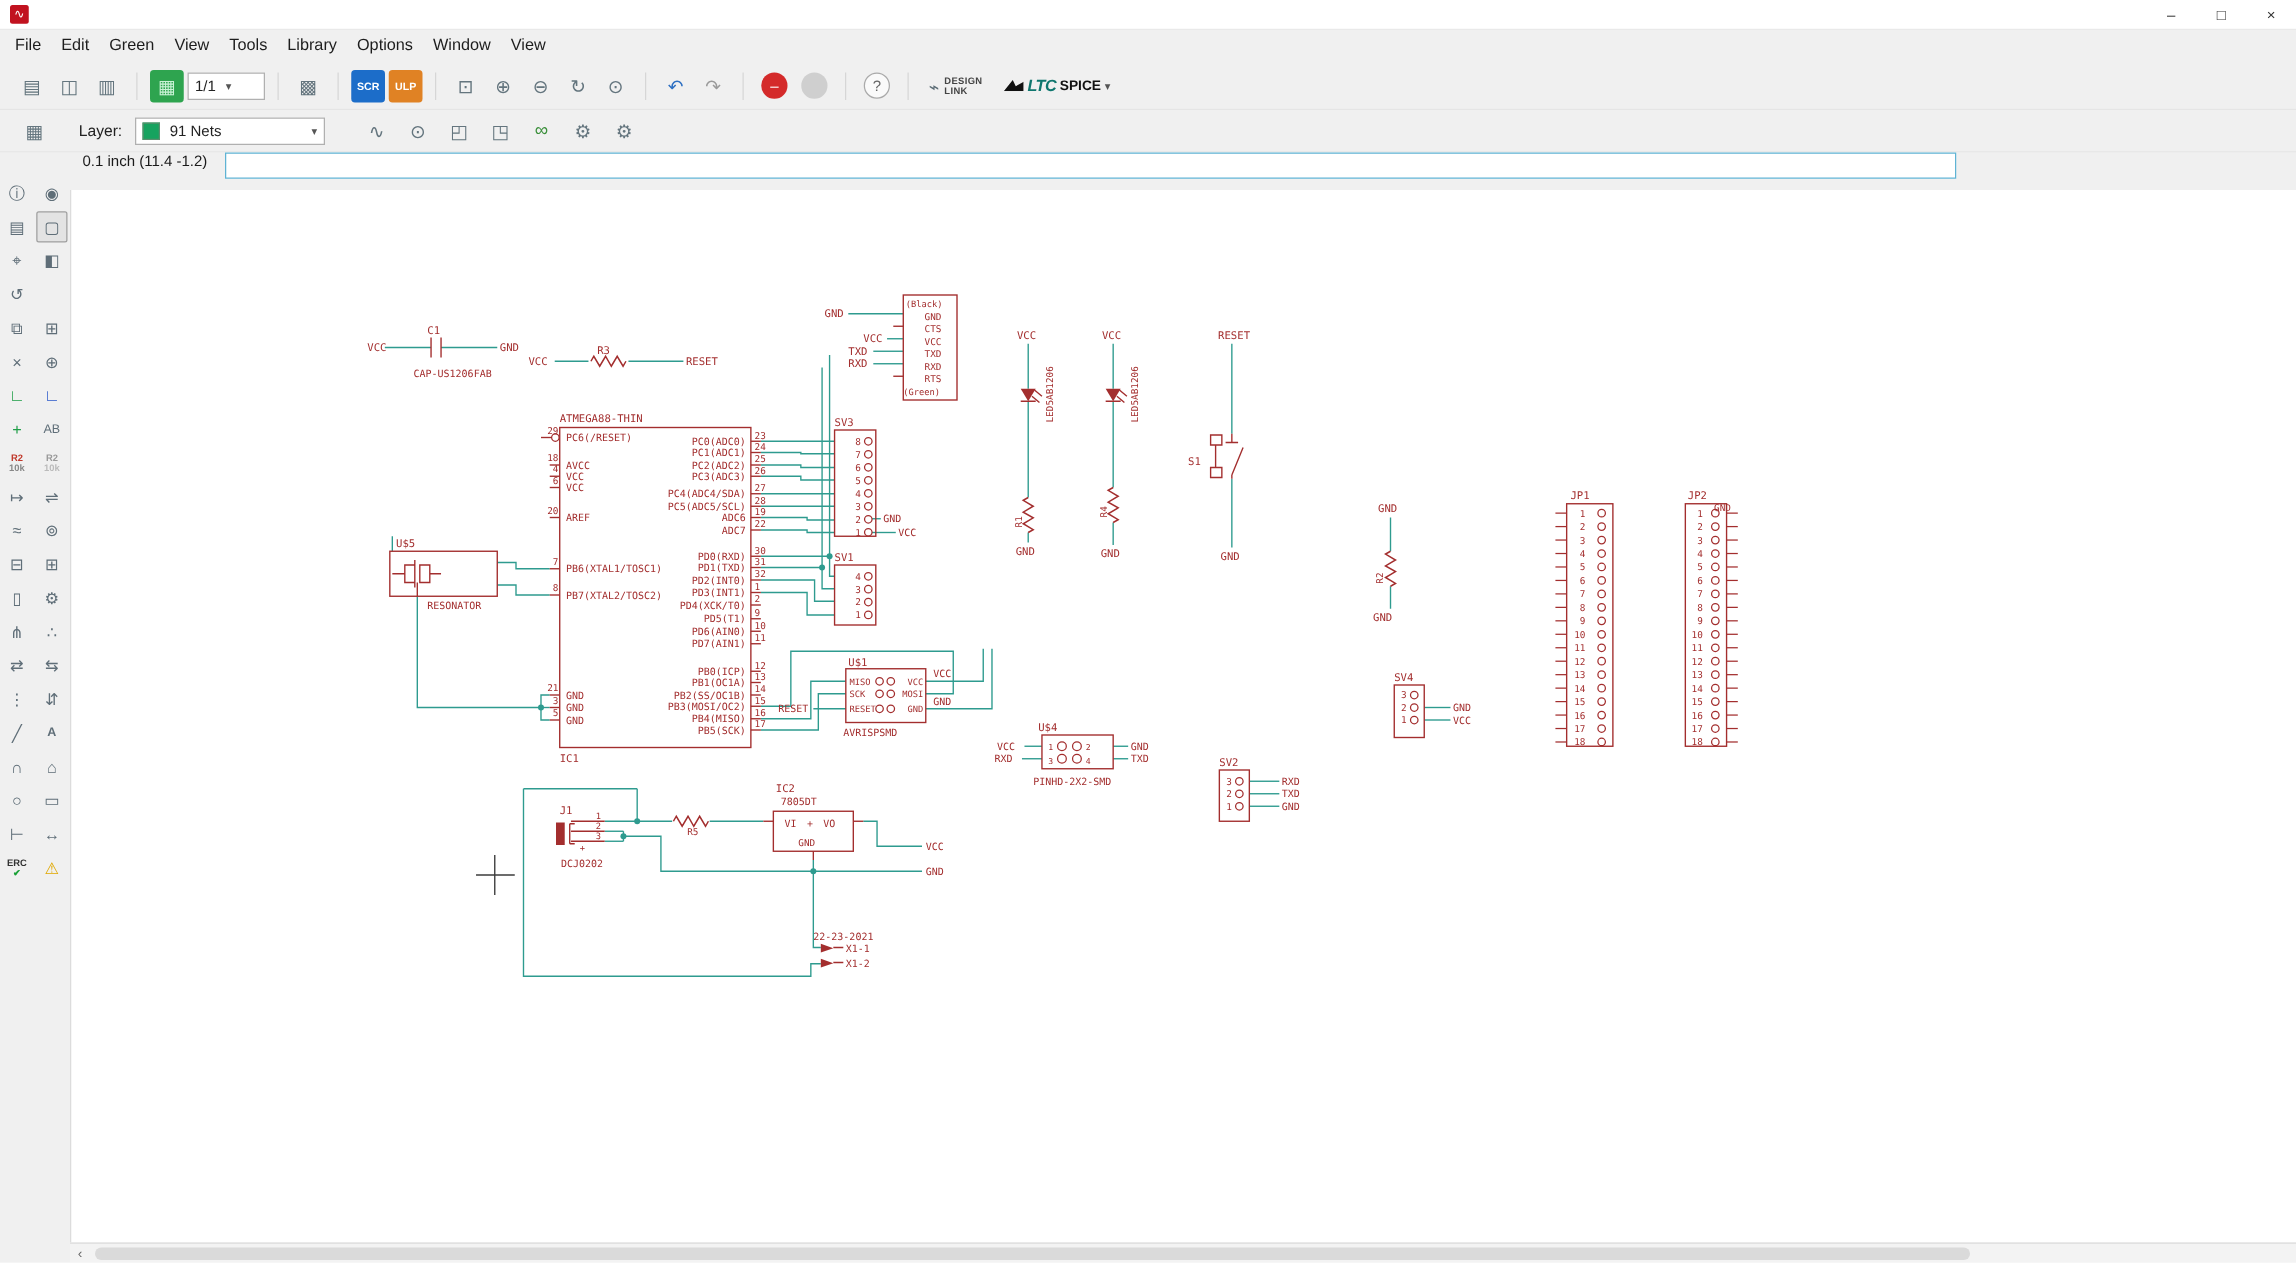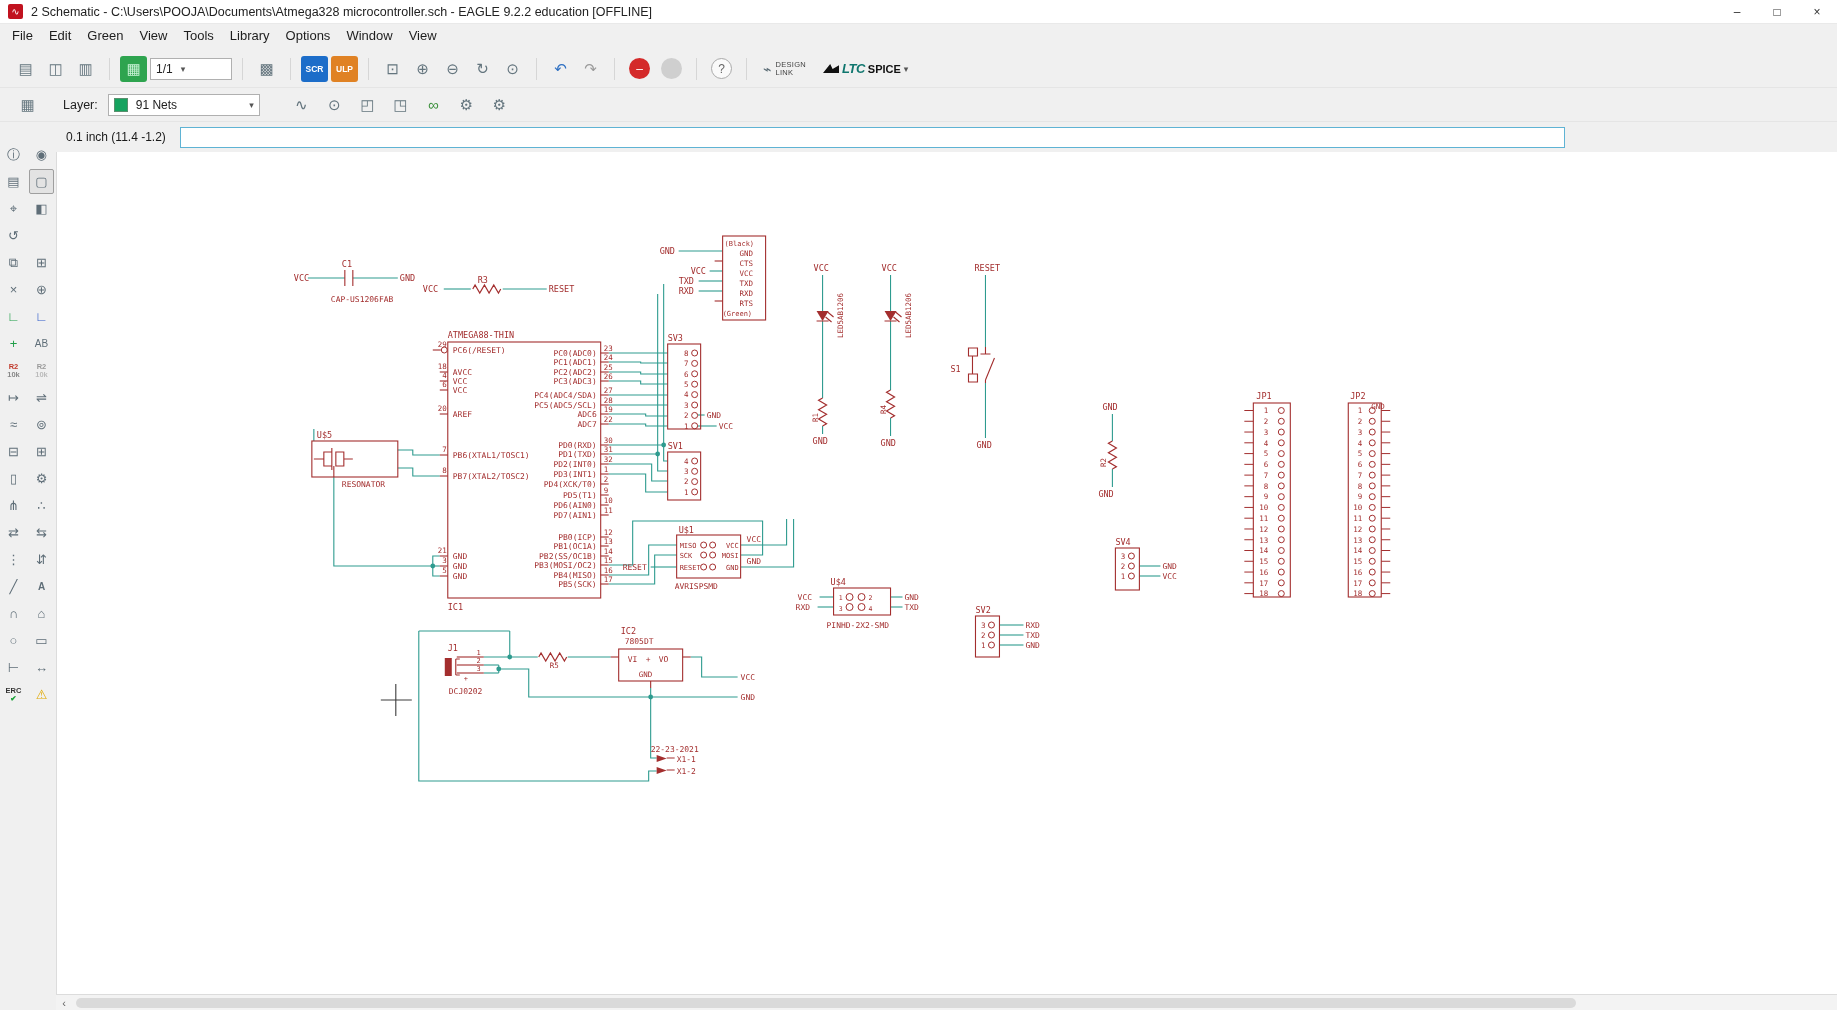"2 Schematic -" span.wtitle { html: <span>2 Schematic - C:\Users\POOJA\Documents\Atmega328 microcontroller.sch - EAGLE 9.2.2 education [OFFLINE]</span> -> none }
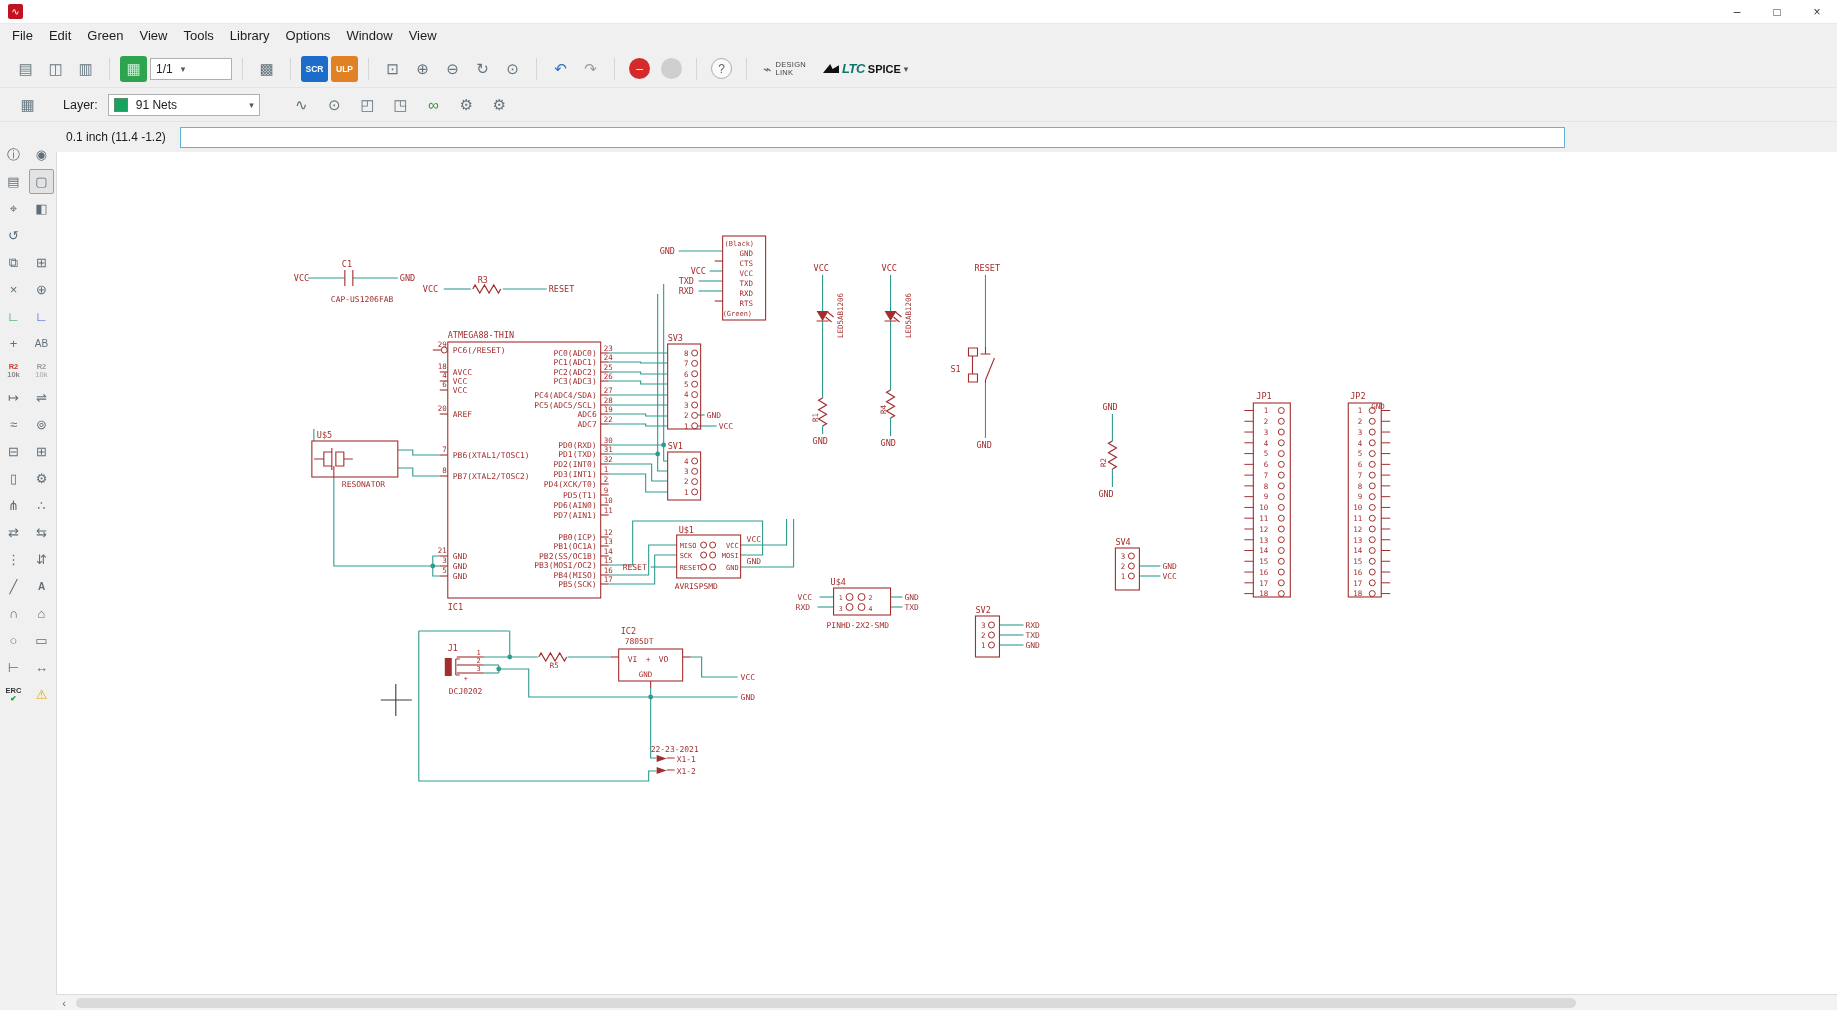"1/1" span.combo { width: 82px -> 62px }
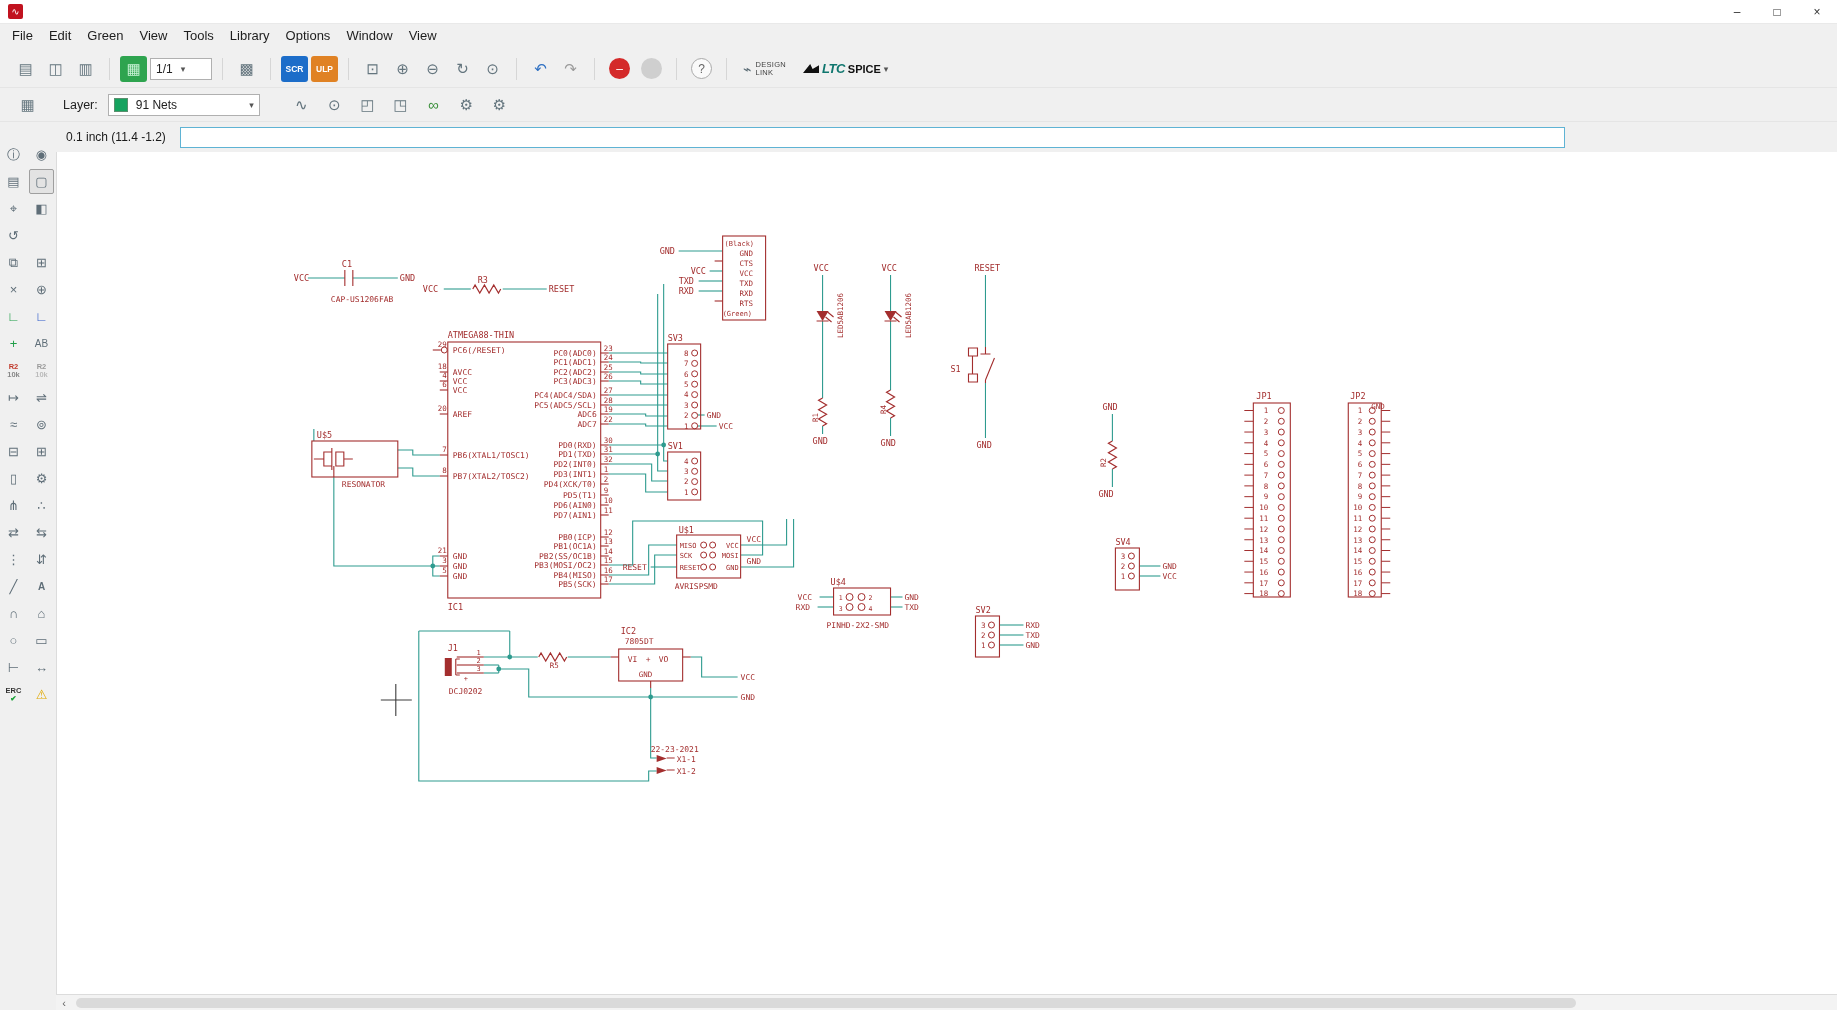"DESIGN" .dltxt { font-weight: normal -> bold }
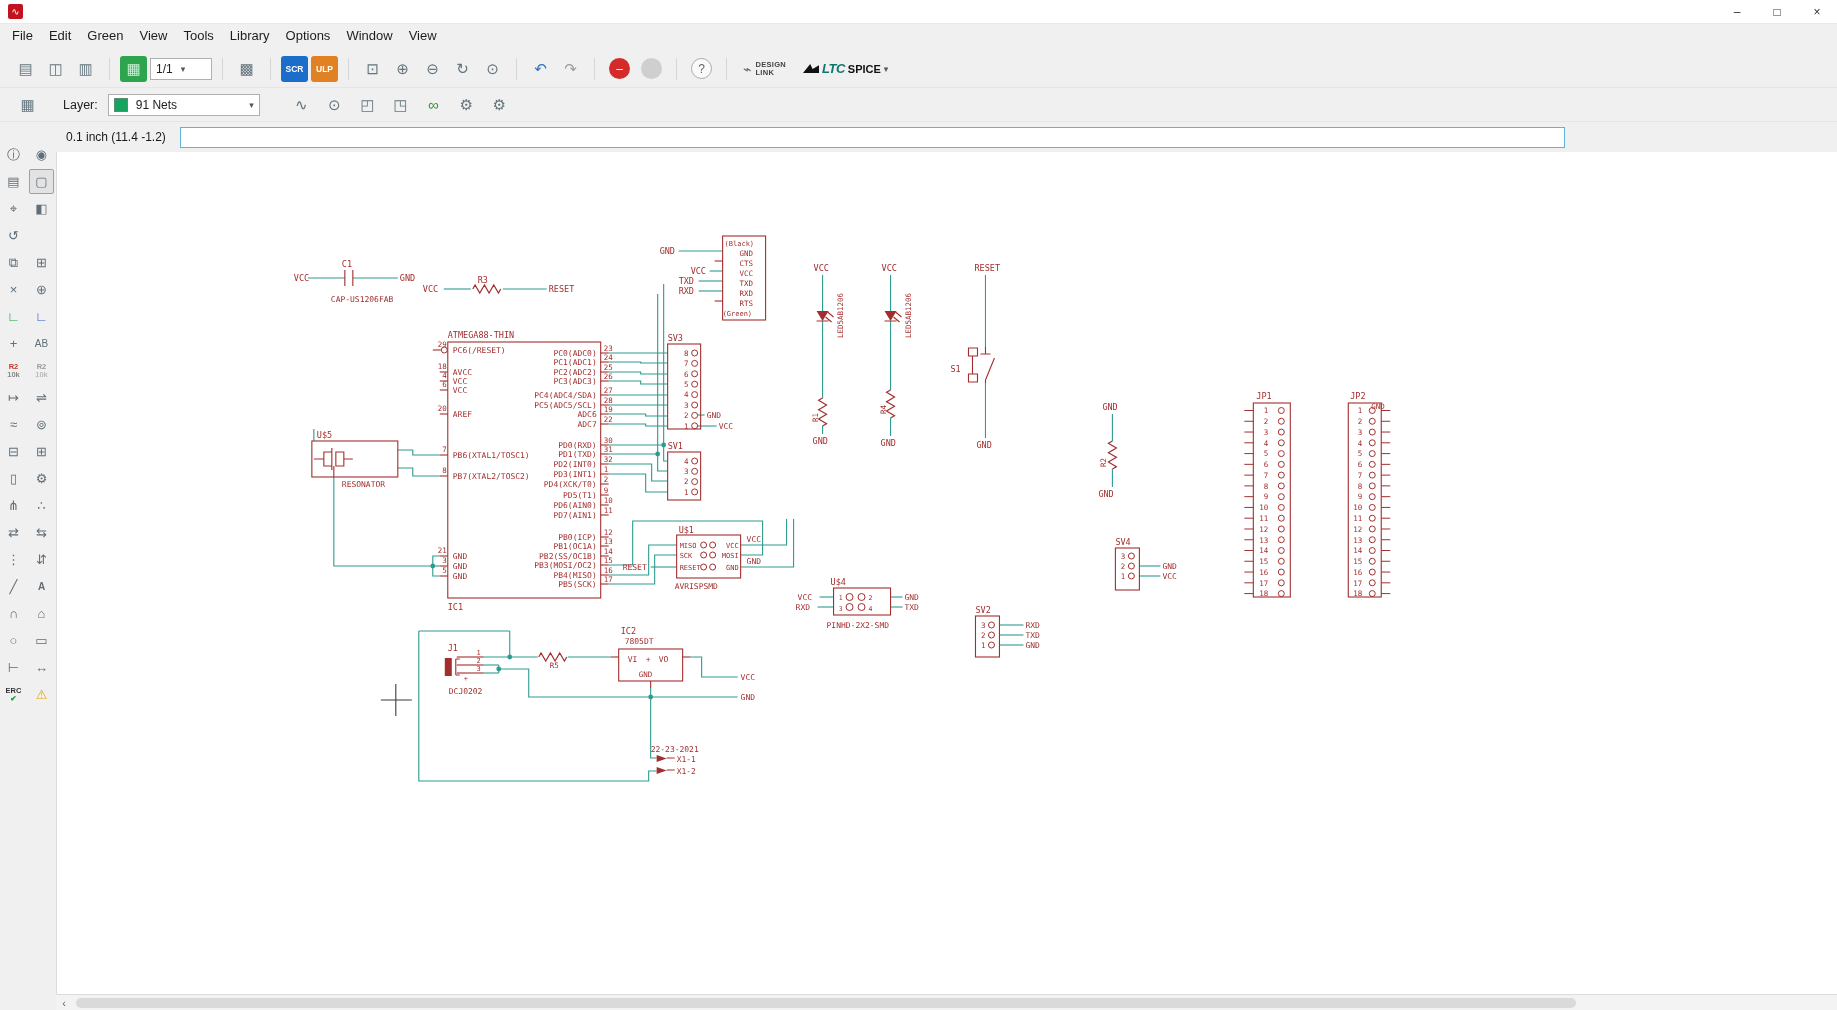"0.1 inch (11.4 -1.2)" .parambar { align-items: center -> flex-start }
